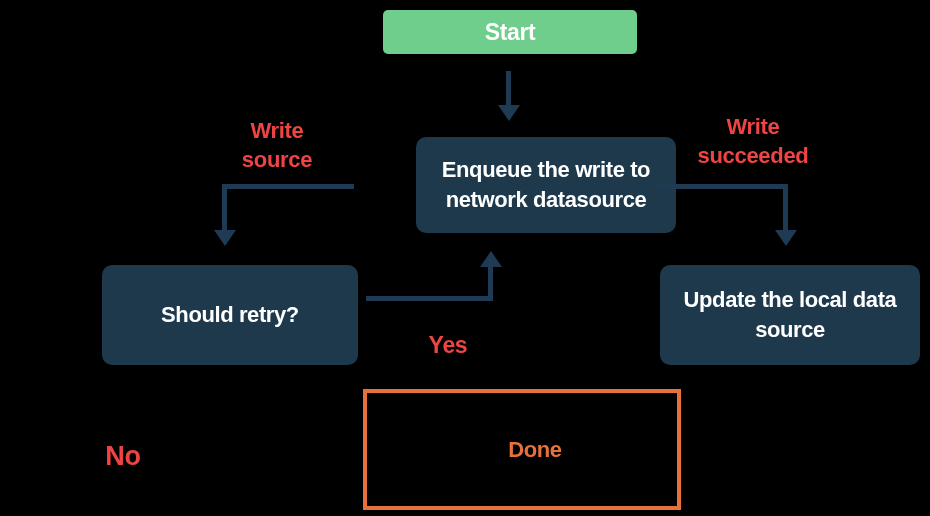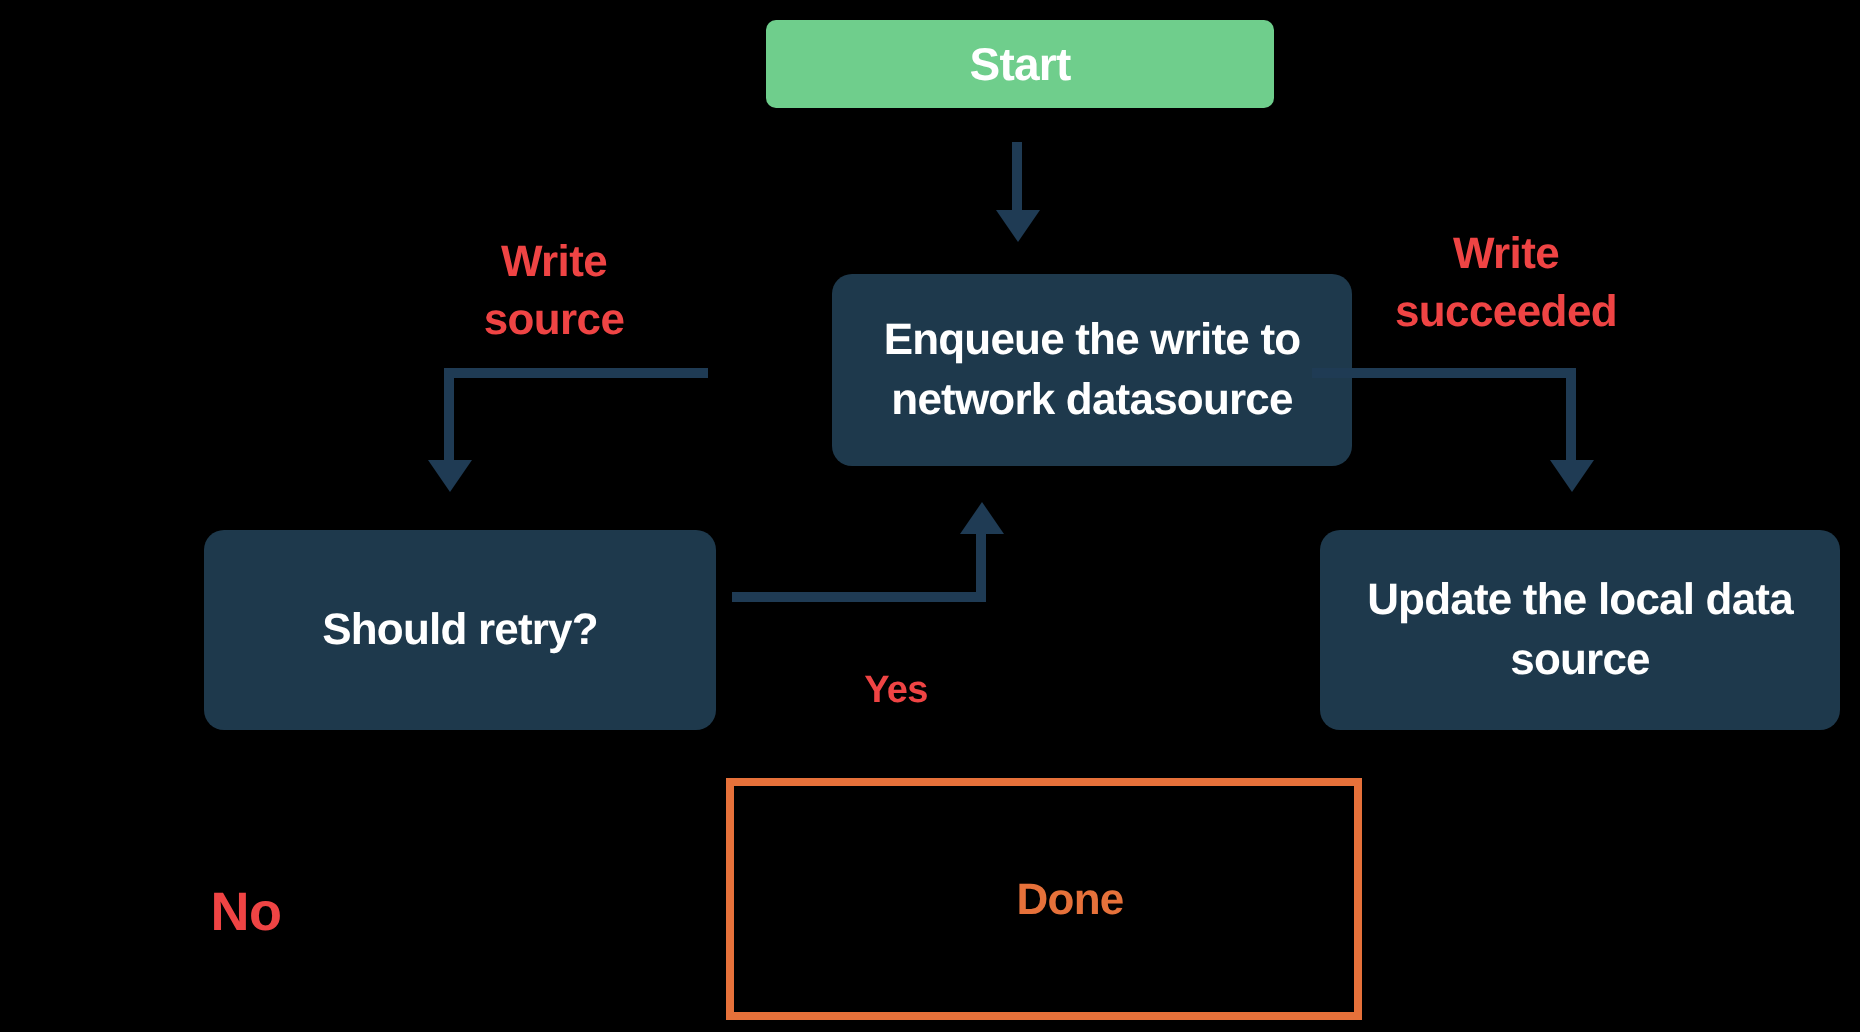"Yes" div.edge-label { font-size: 19px -> 23px }
